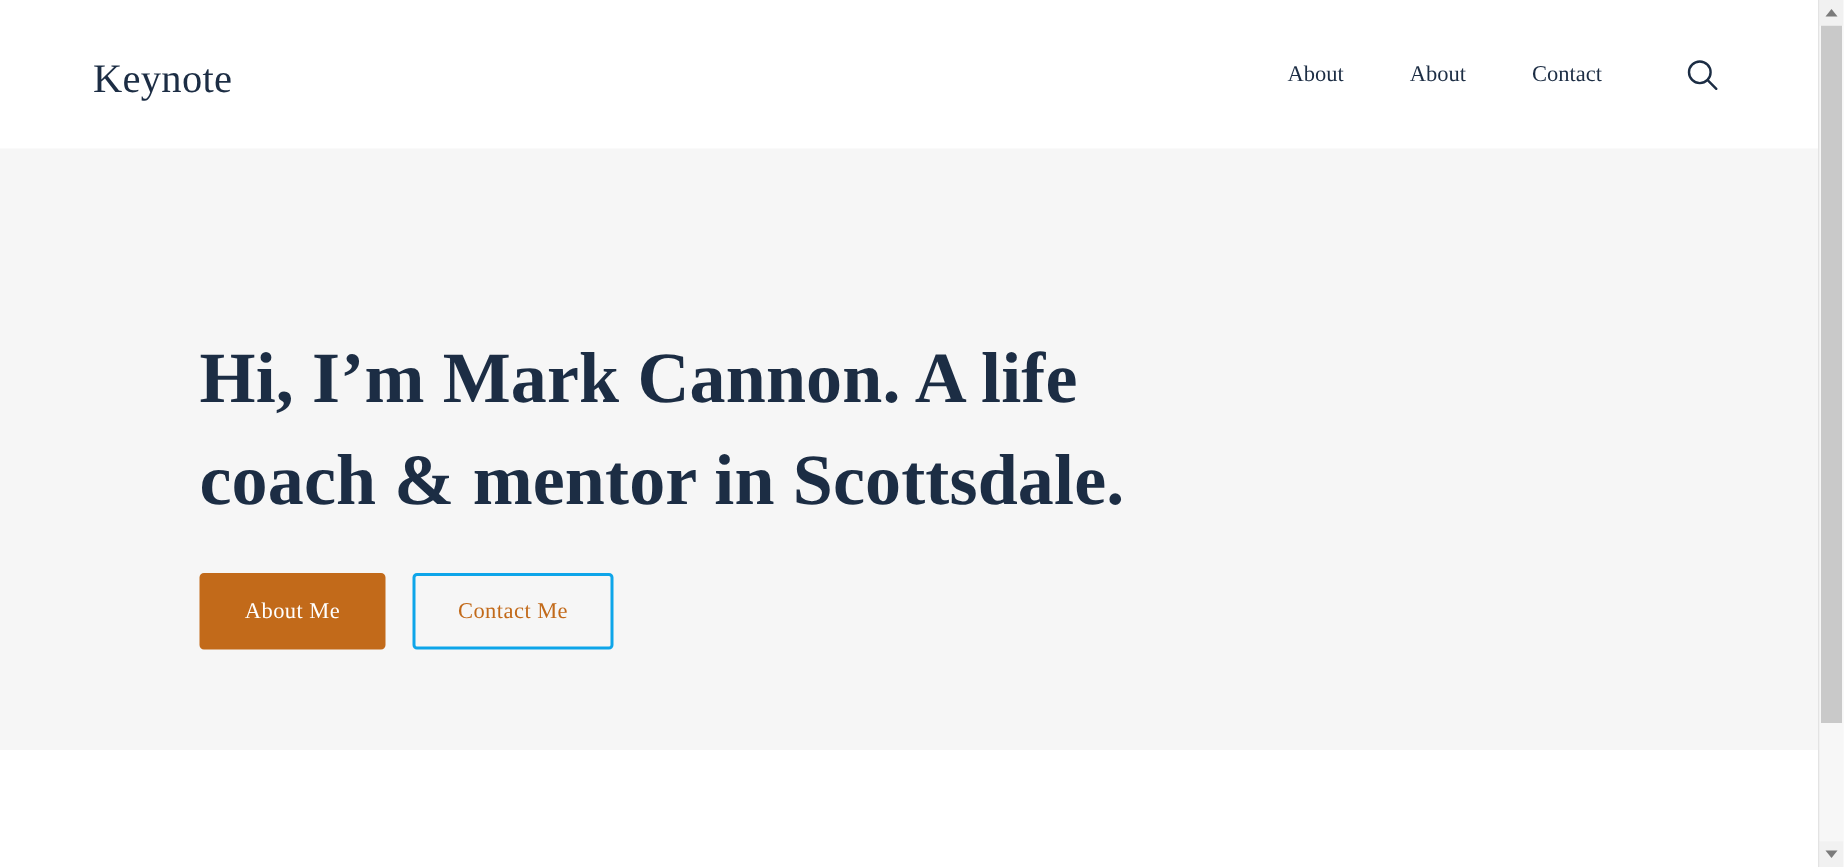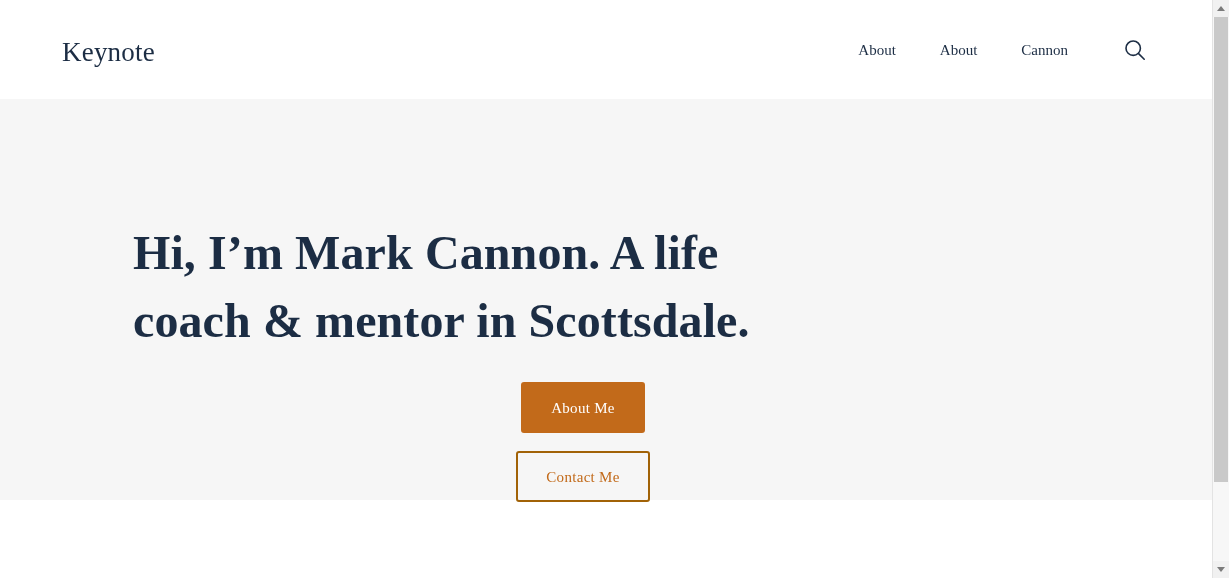"Cannon" a.nav-link { text: Cannon -> Contact }
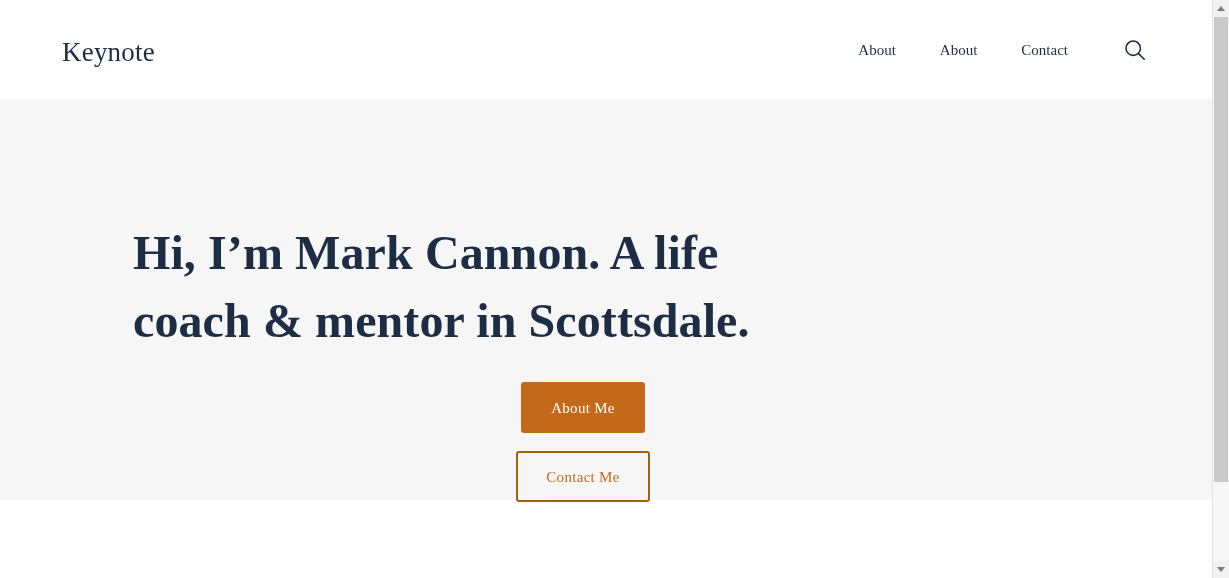"About Me" .hero-actions { flex-direction: column -> none }
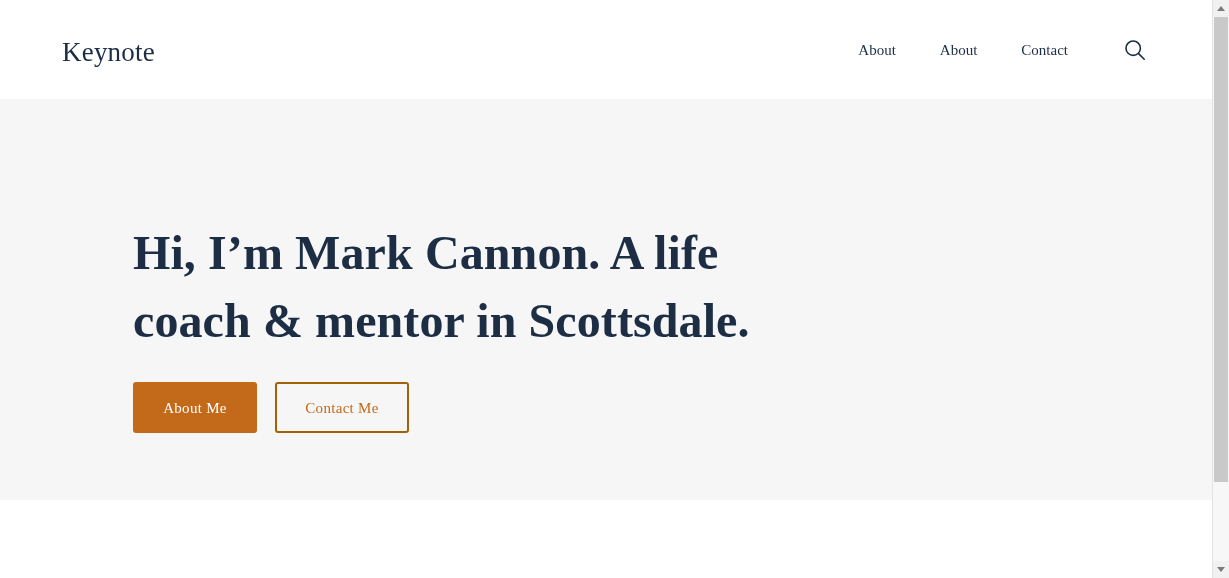"Contact Me" .btn-outline { border: 2px solid #a16207 -> 2px solid #0ea5e9 }
